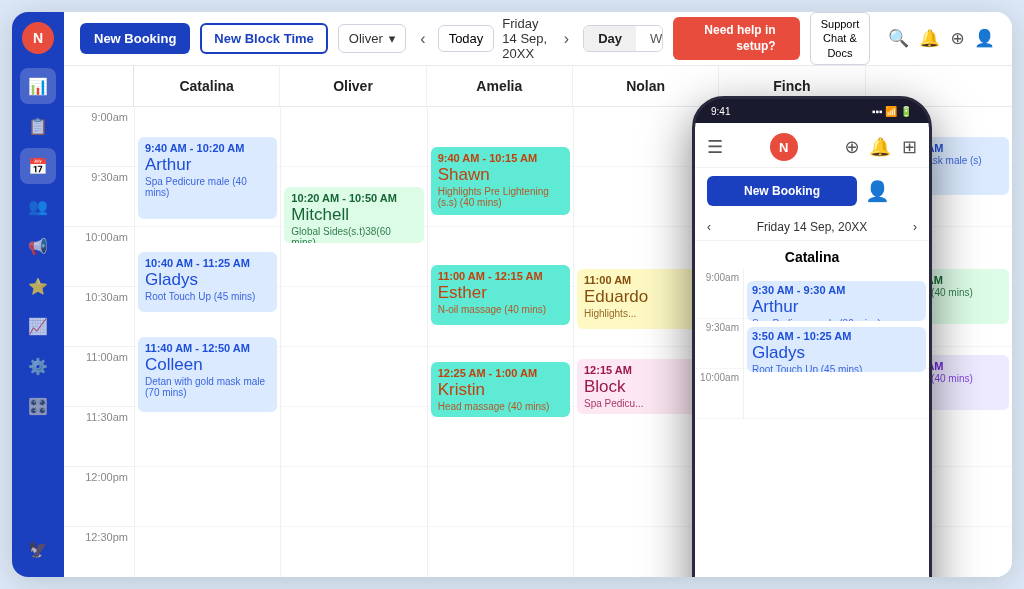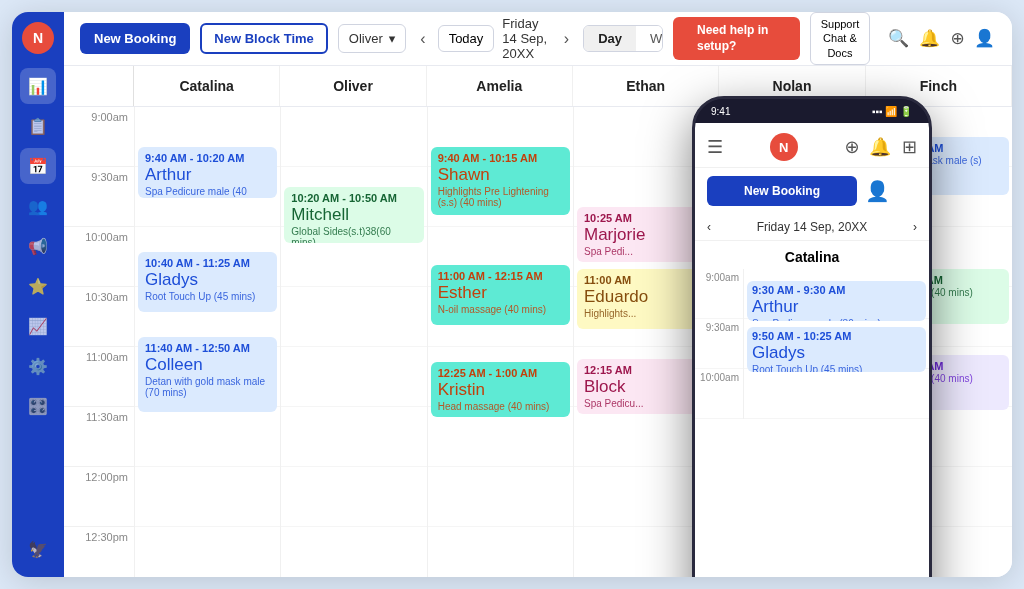"Need help in setup?" .help-btn { text-align: left -> right }
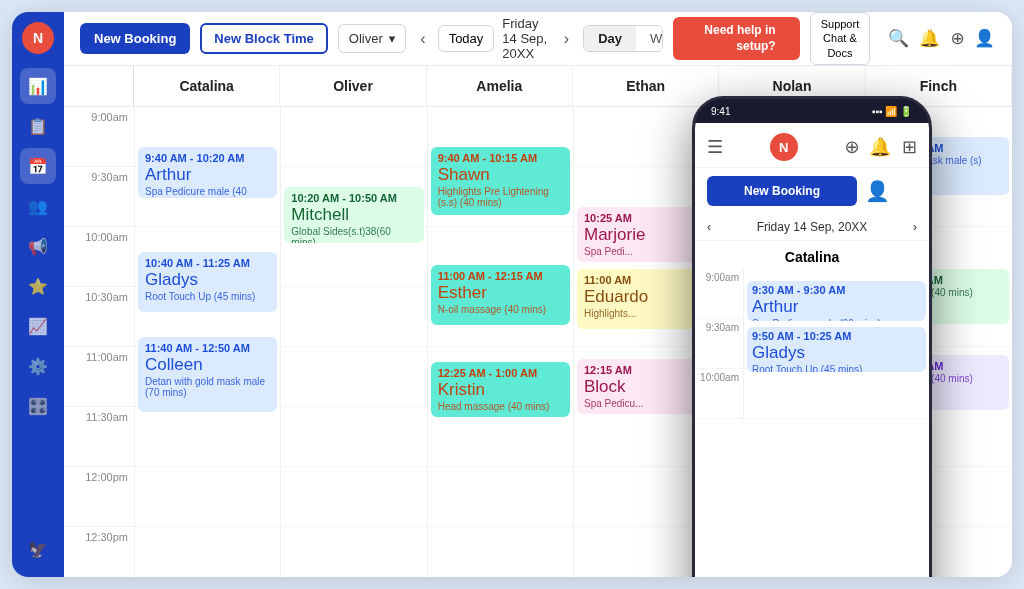"Ethan" div.cal-header-cell { html: <div>Ethan</div> -> none }
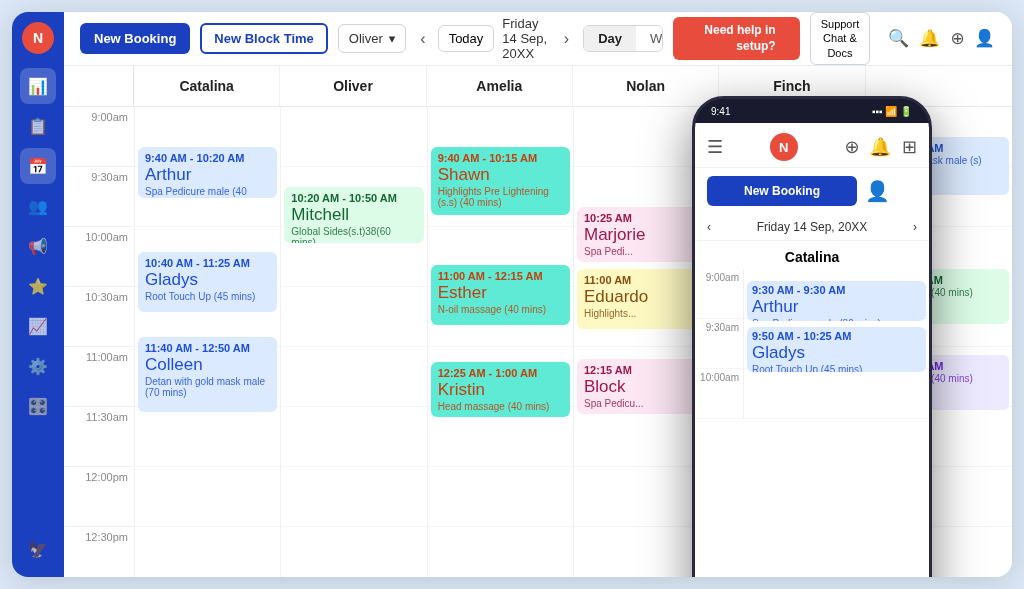"9:40 AM - 10:20 AM" div.appt { height: 51px -> 82px; top: 40px -> 30px }
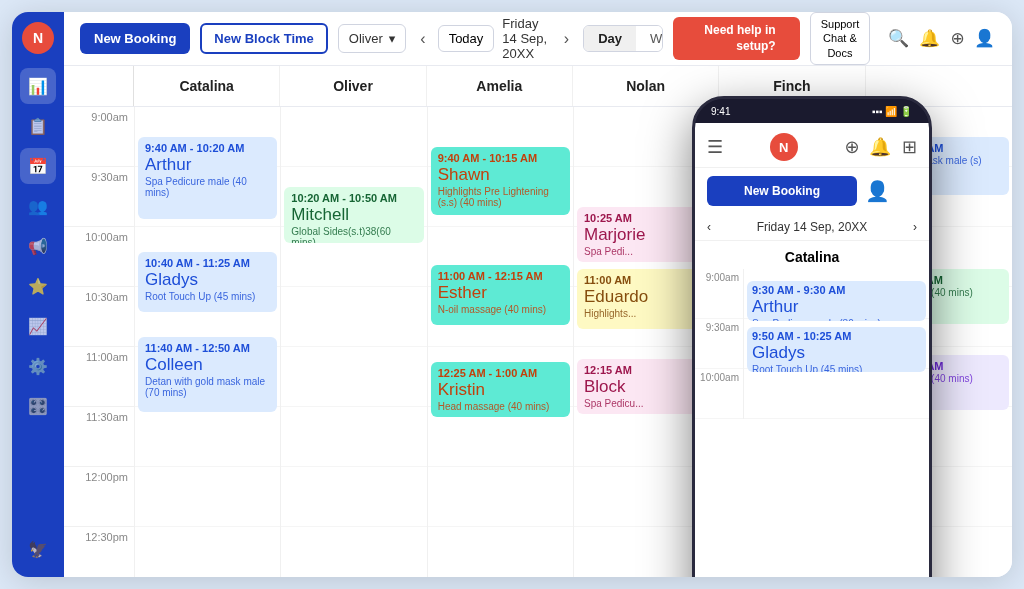"10:25 AM" div.appt { html: <div> <div>10:25 AM</div> <div>Marjorie</div> <div>Spa Pedi...</div> </div> -> none }
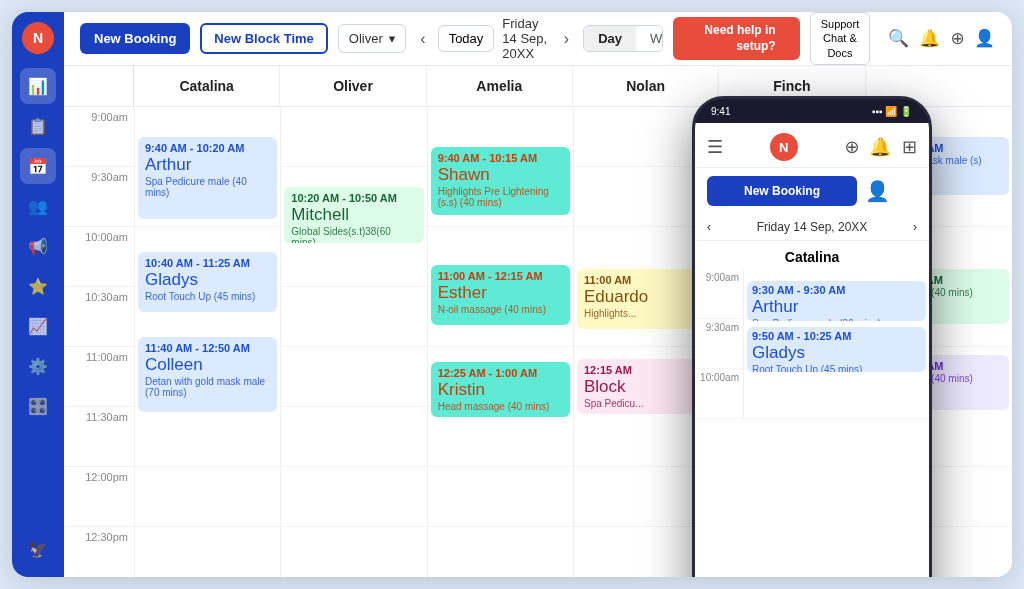"9:50 AM - 10:25 AM" div.appt-title { text: 9:50 -> 3:50 }
